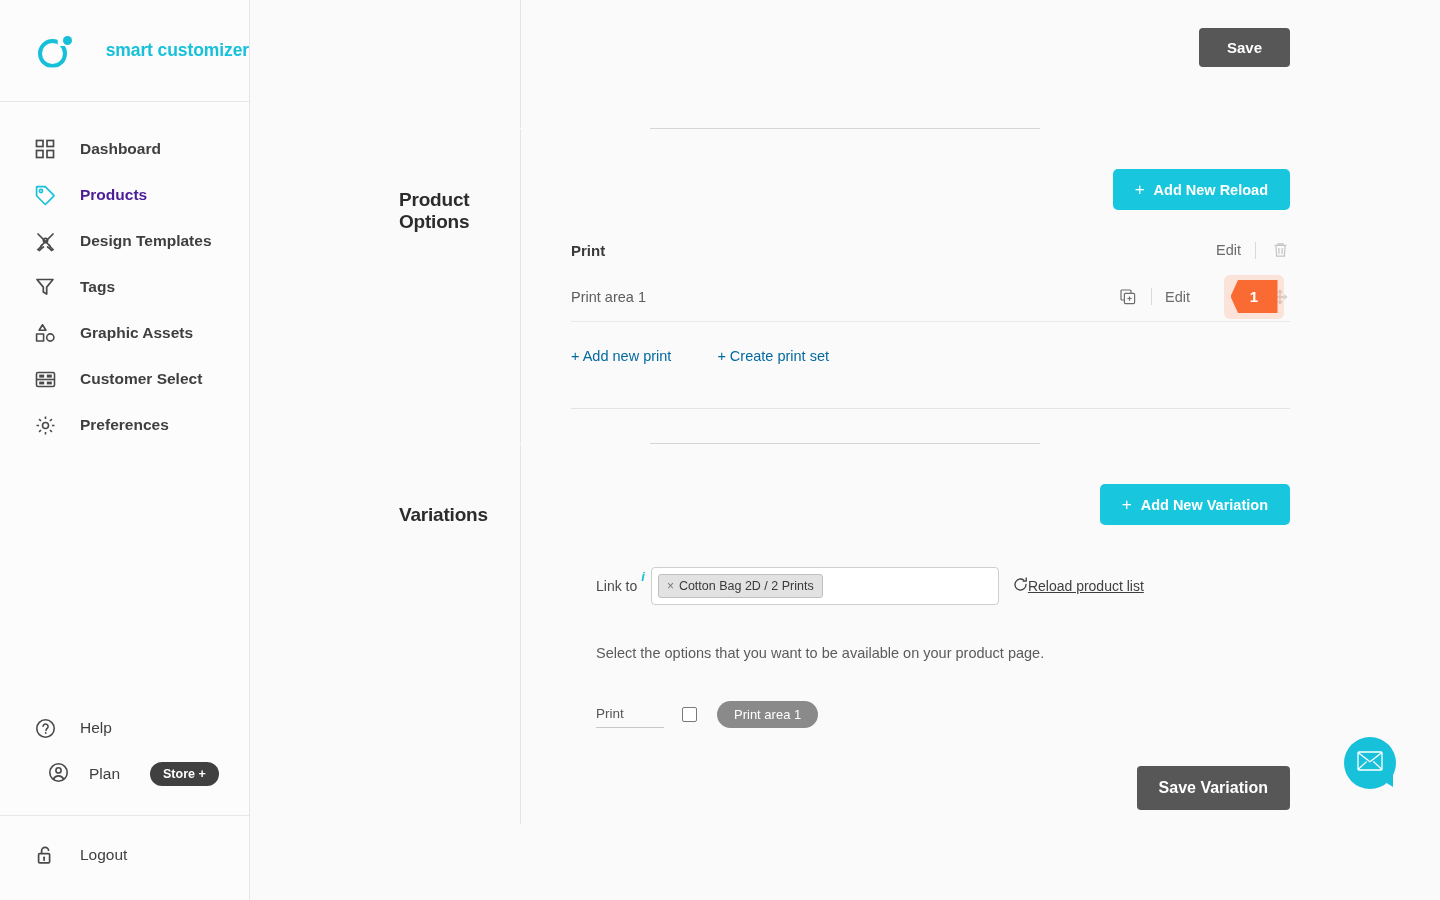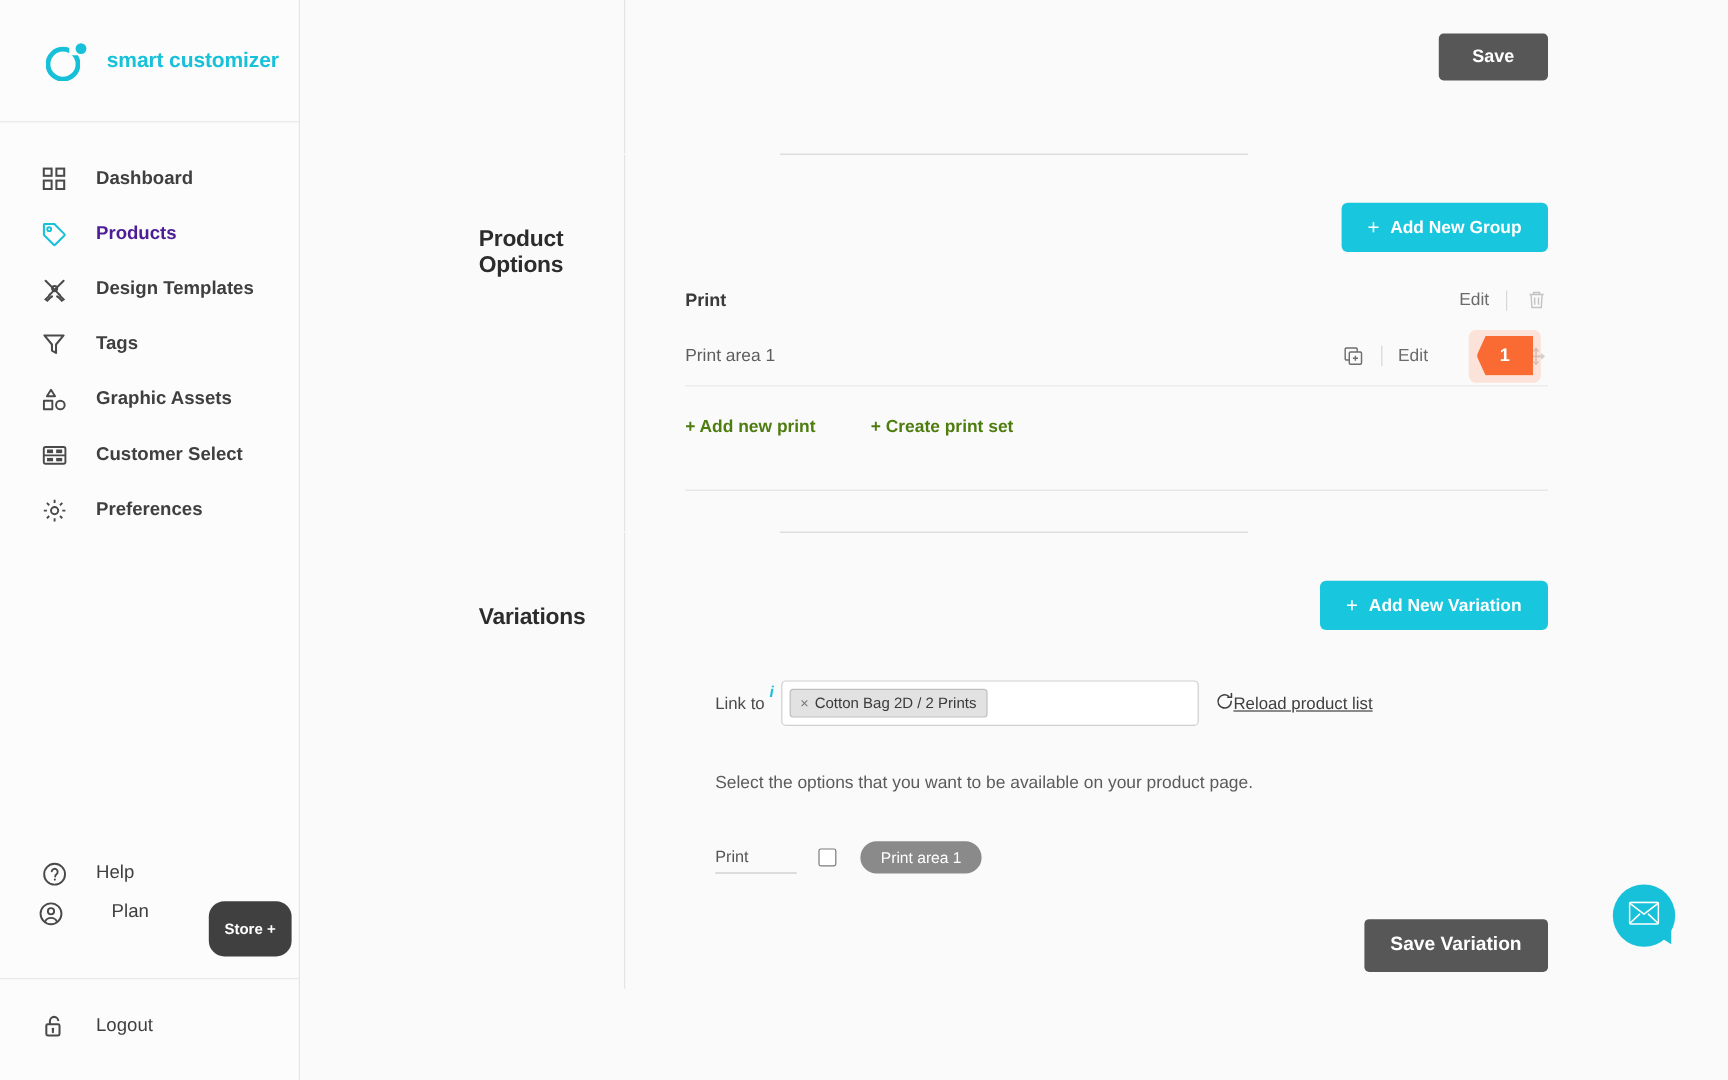"smart customizer" .brand { justify-content: none -> space-between }
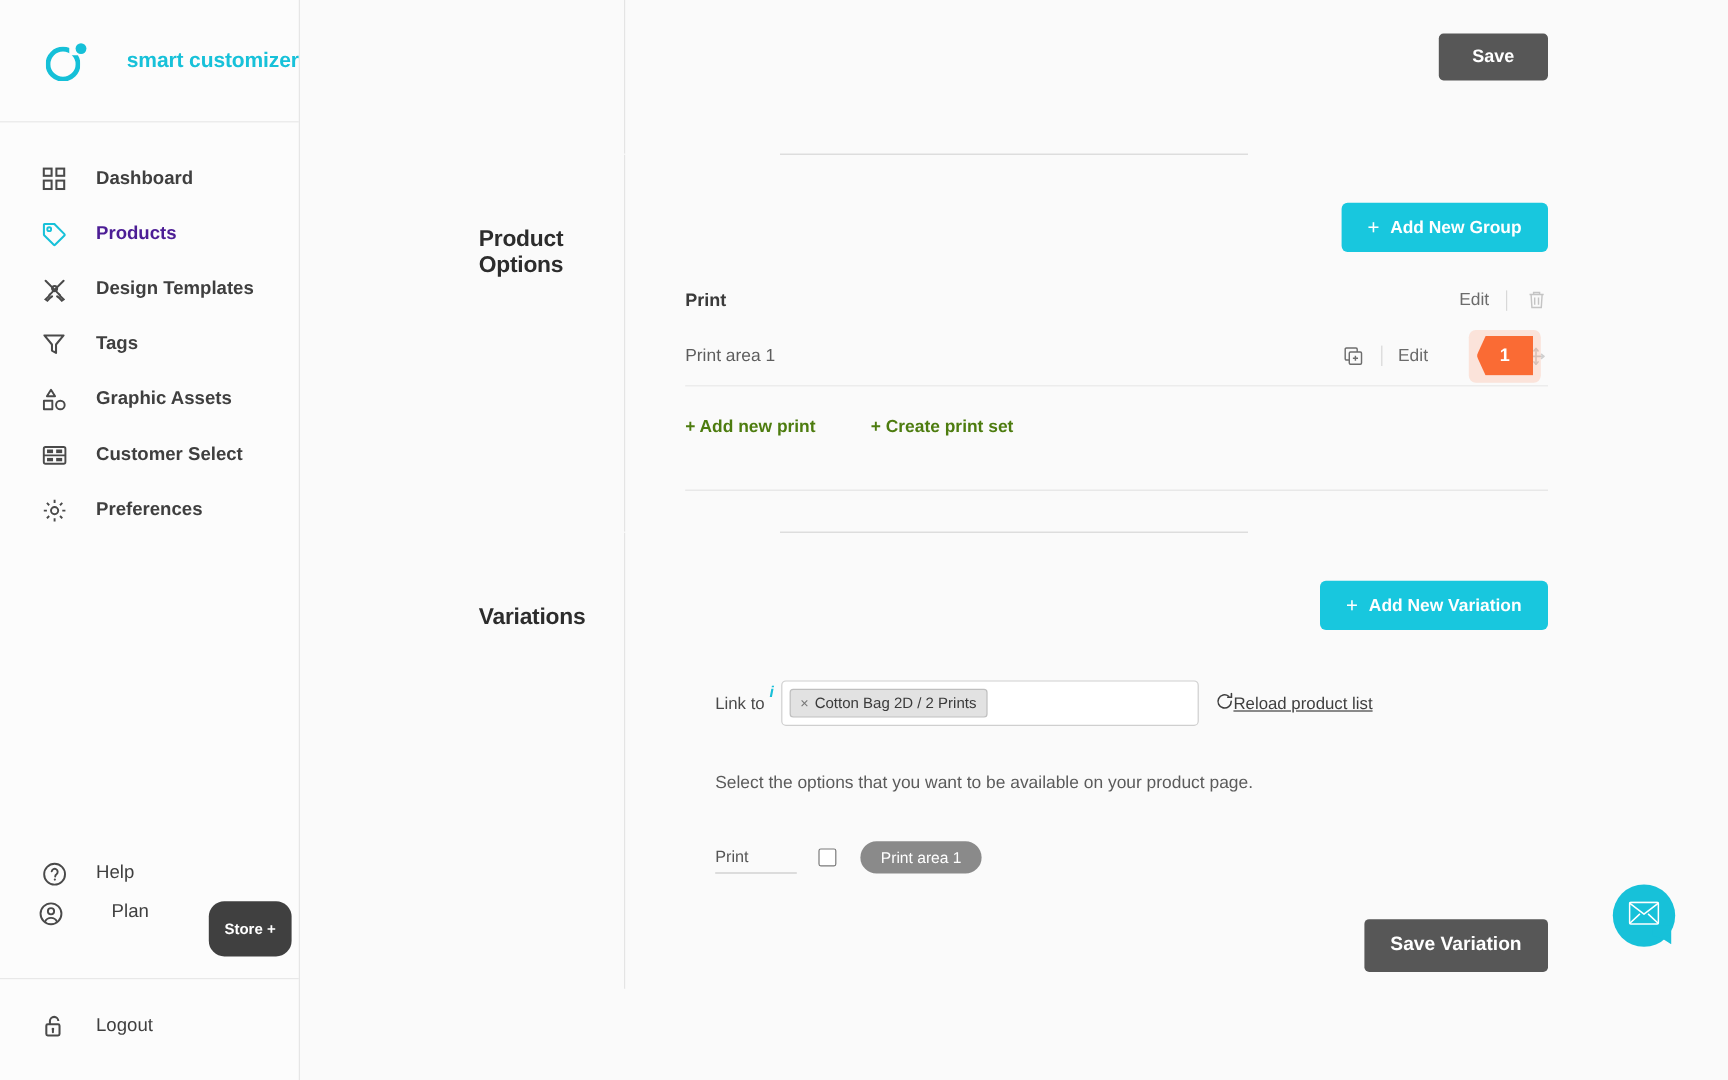"Add New Group" span { text: Group -> Reload }
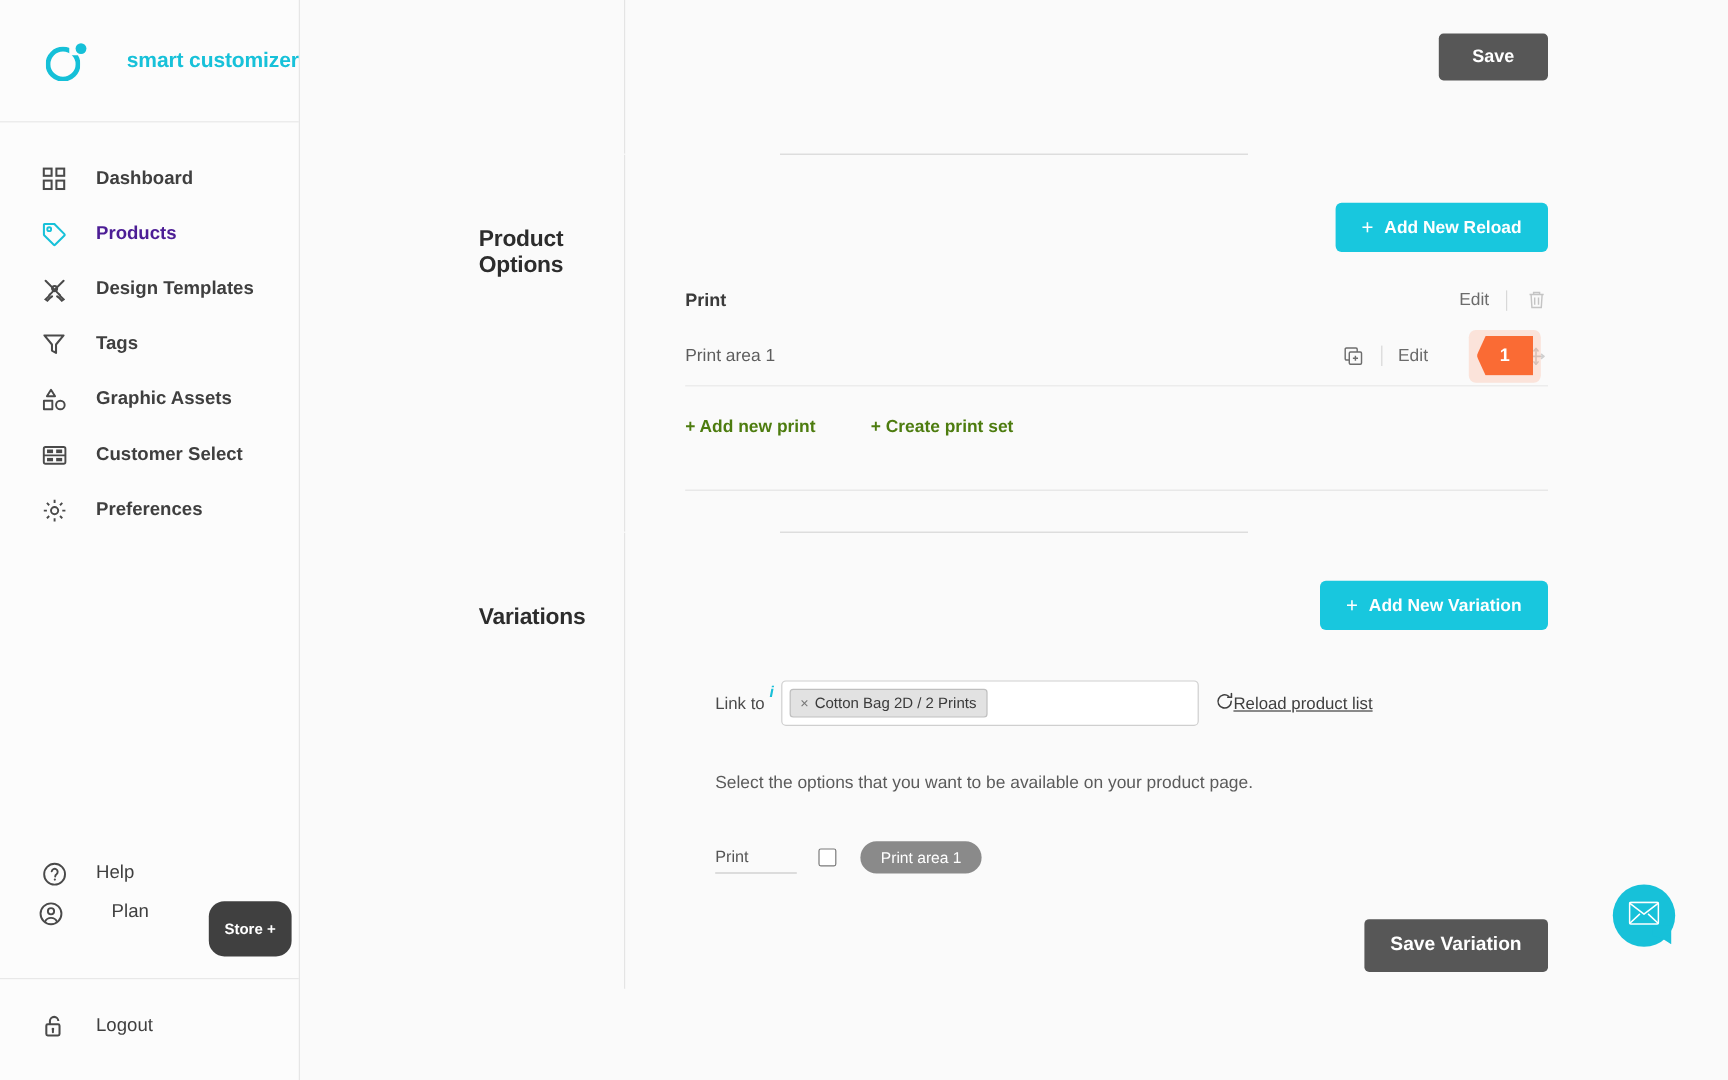"+ Add new print" .teal-link { color: #4d7c0f -> #0369a1; font-weight: 700 -> 400 }
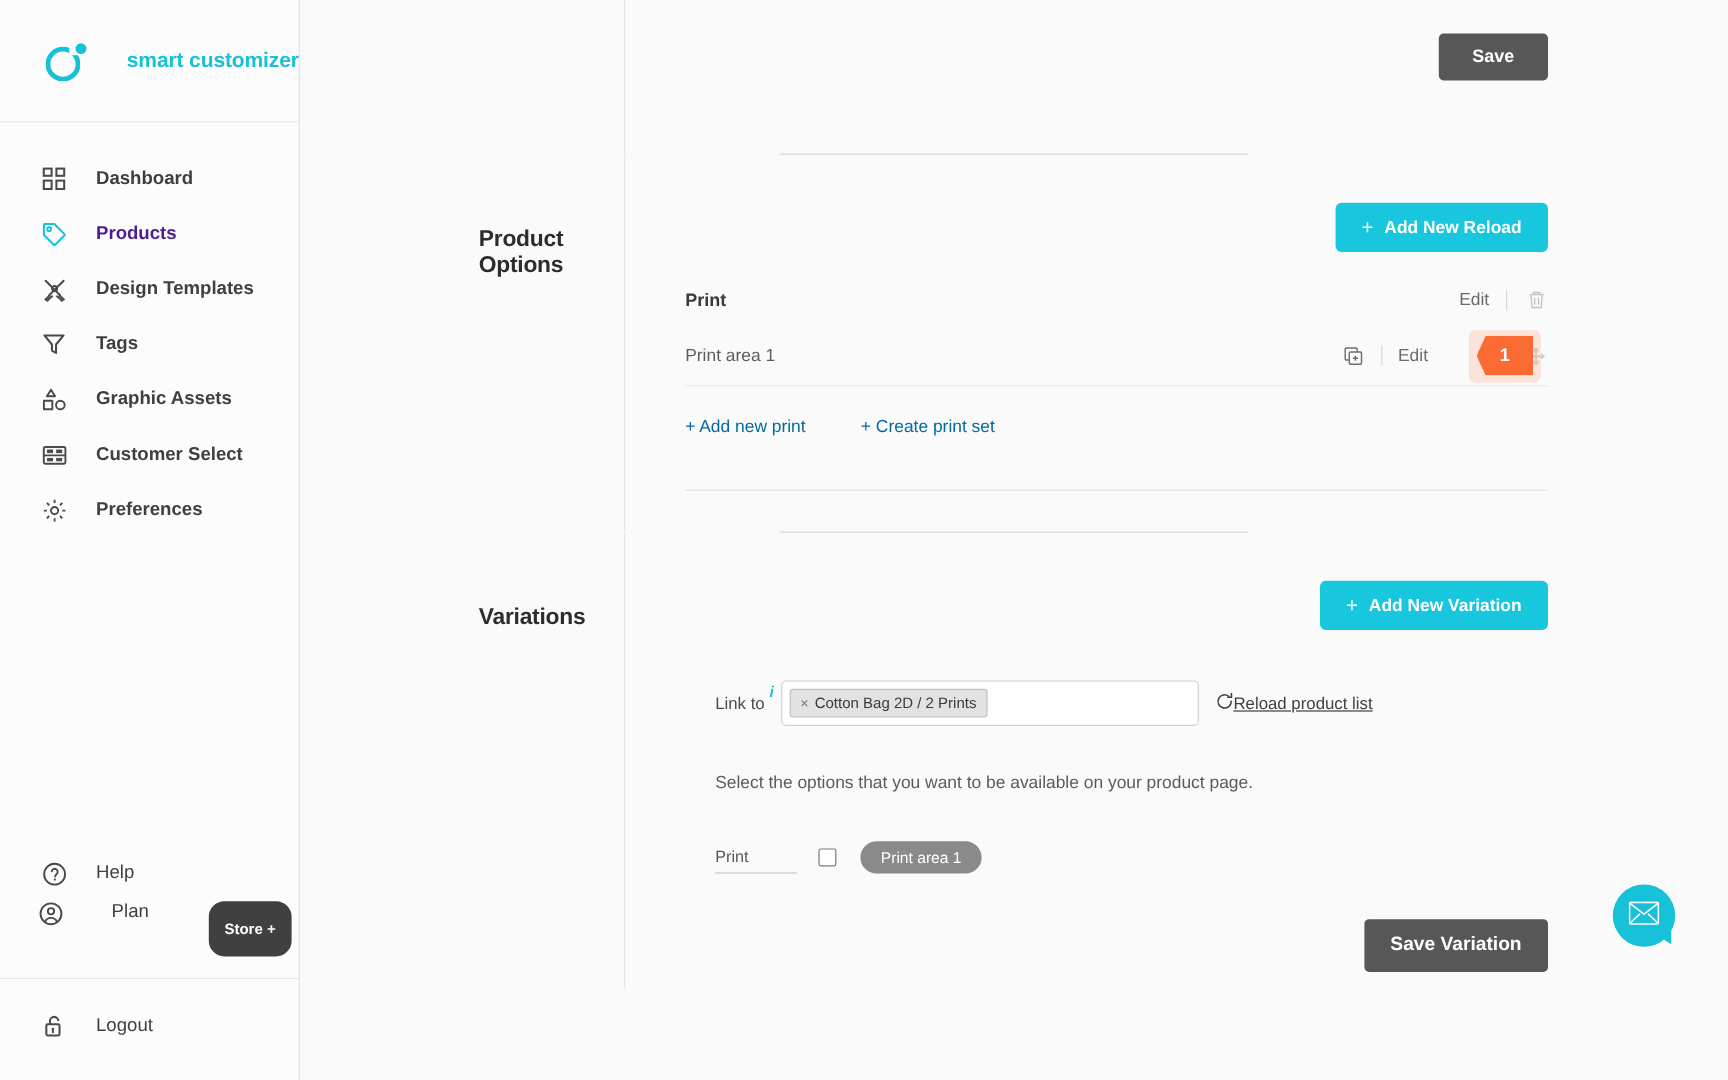"Plan" .plan-row { align-items: none -> center; gap: 40px -> 20px; padding-left: 32px -> 48px }
